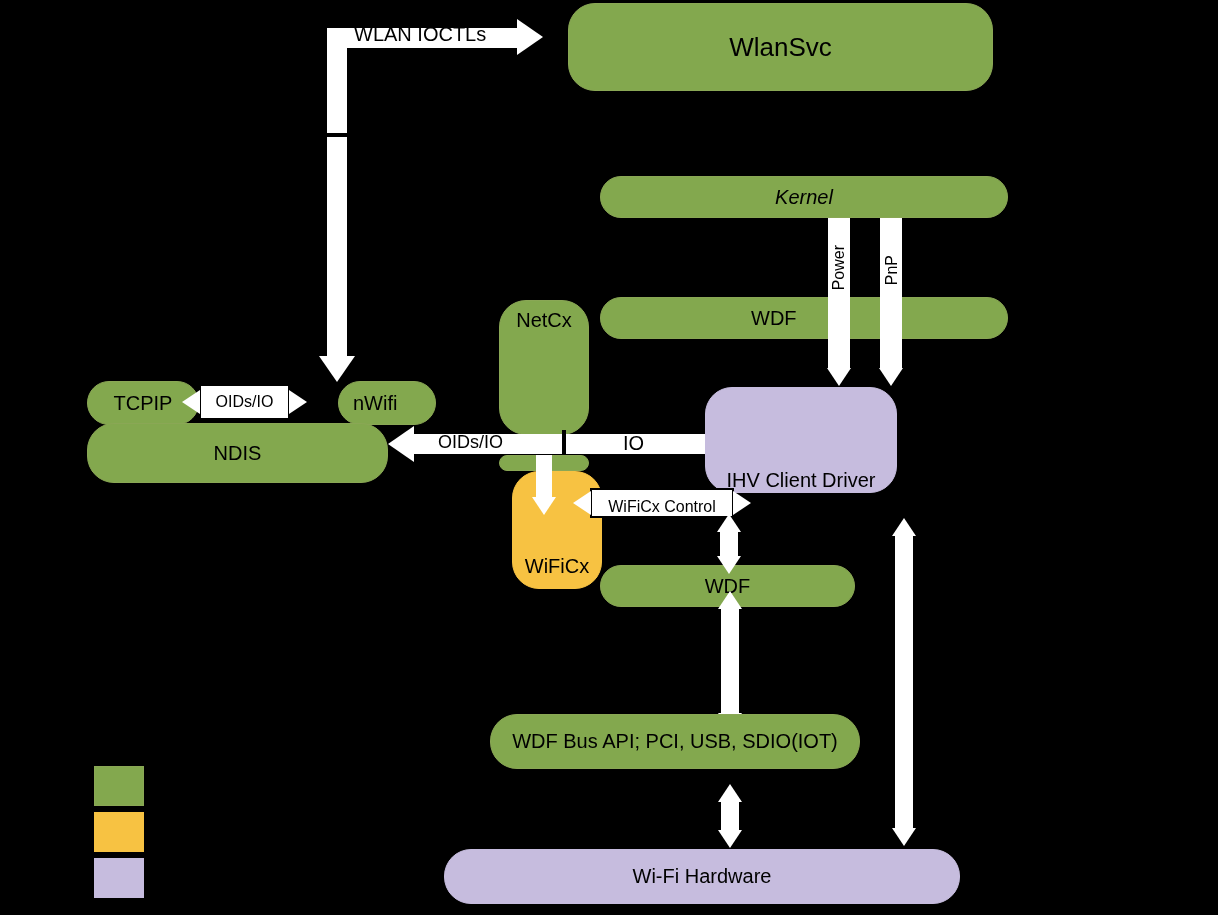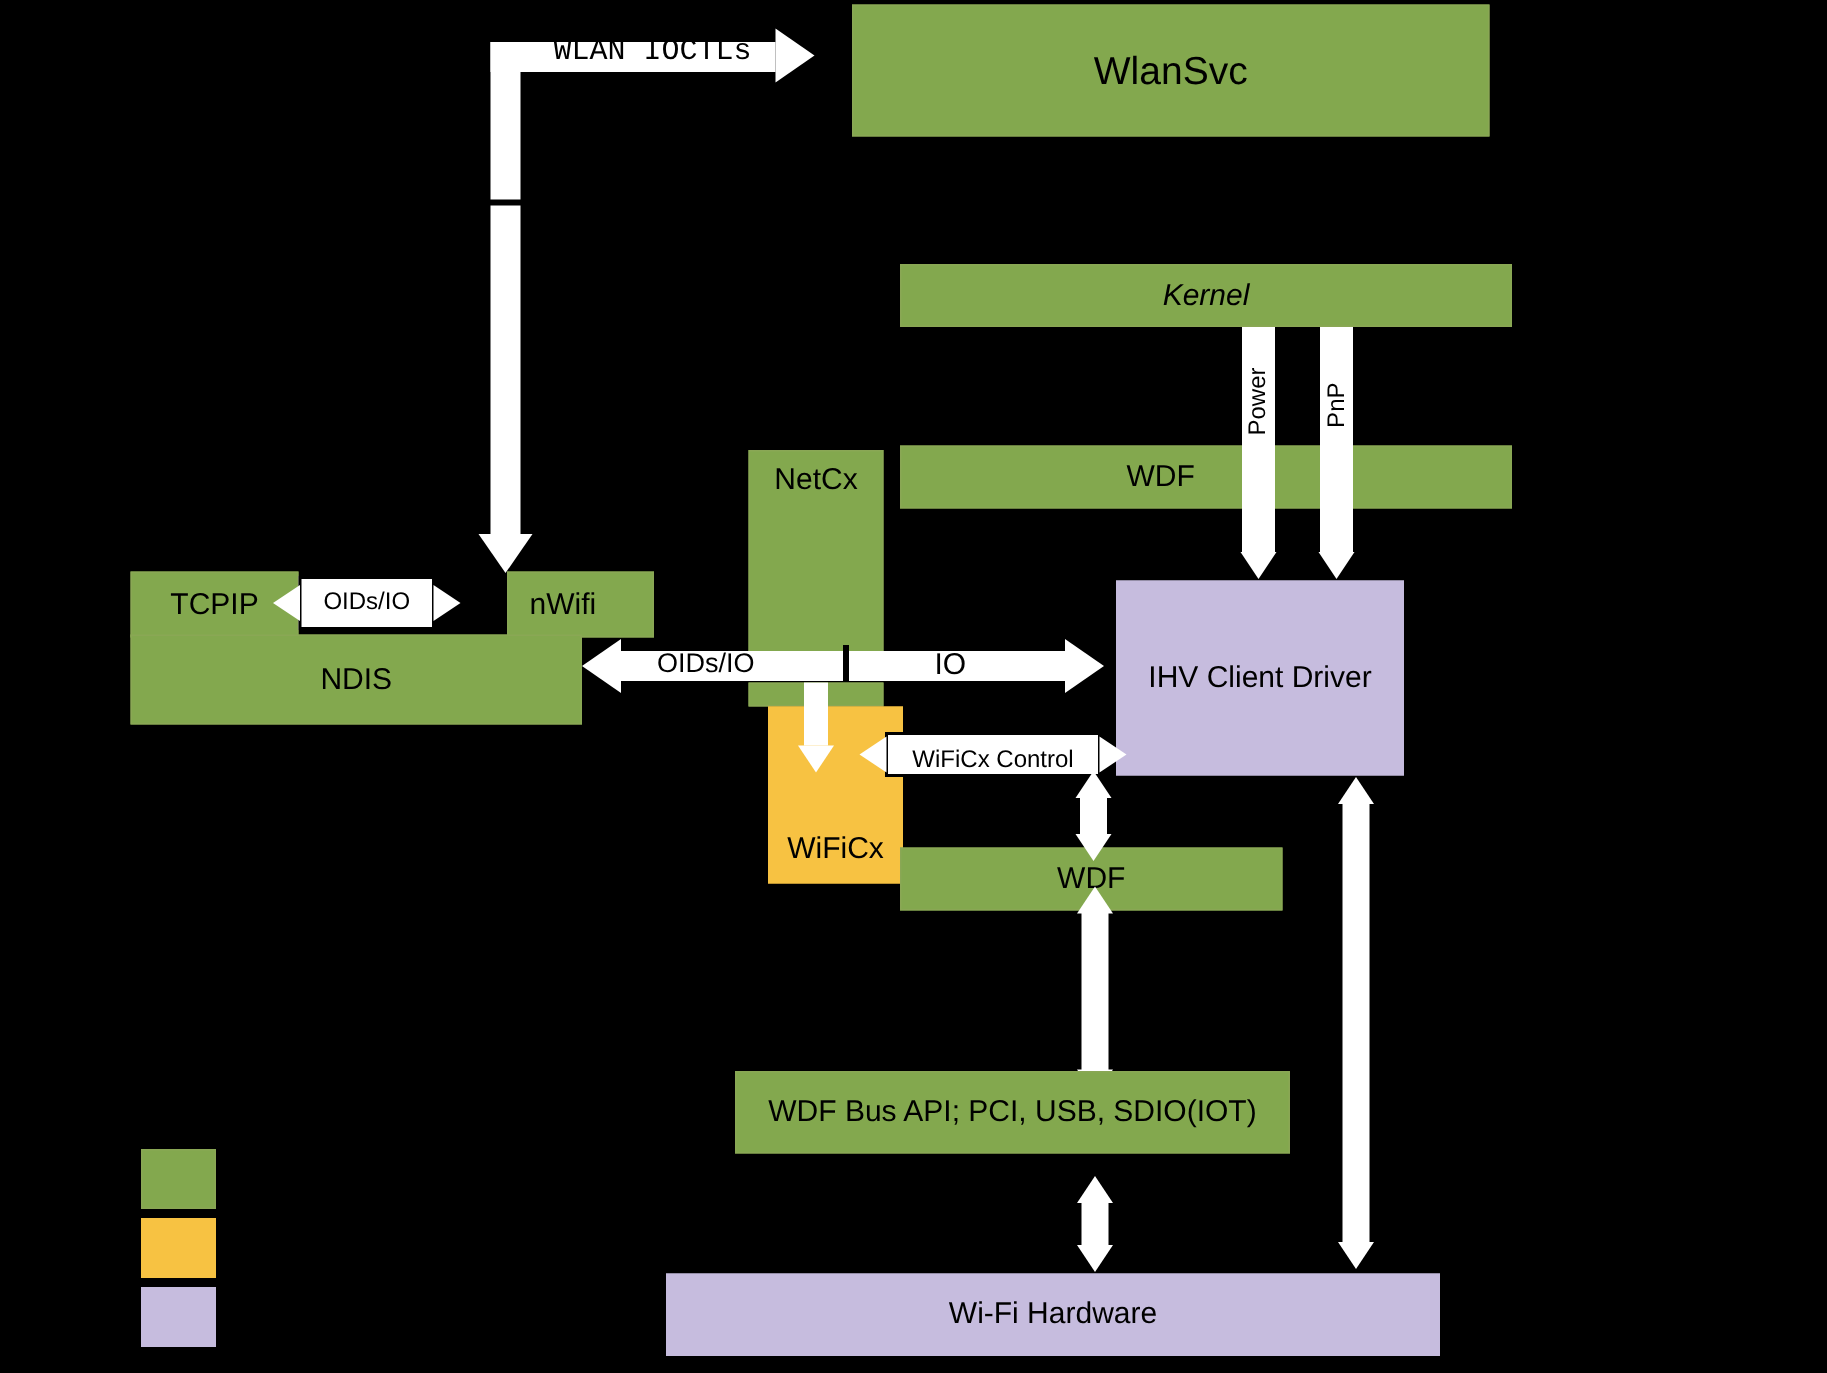"WLAN IOCTLs" div.blk { font-family: Liberation Mono, monospace -> none; left: 369px -> 354px }
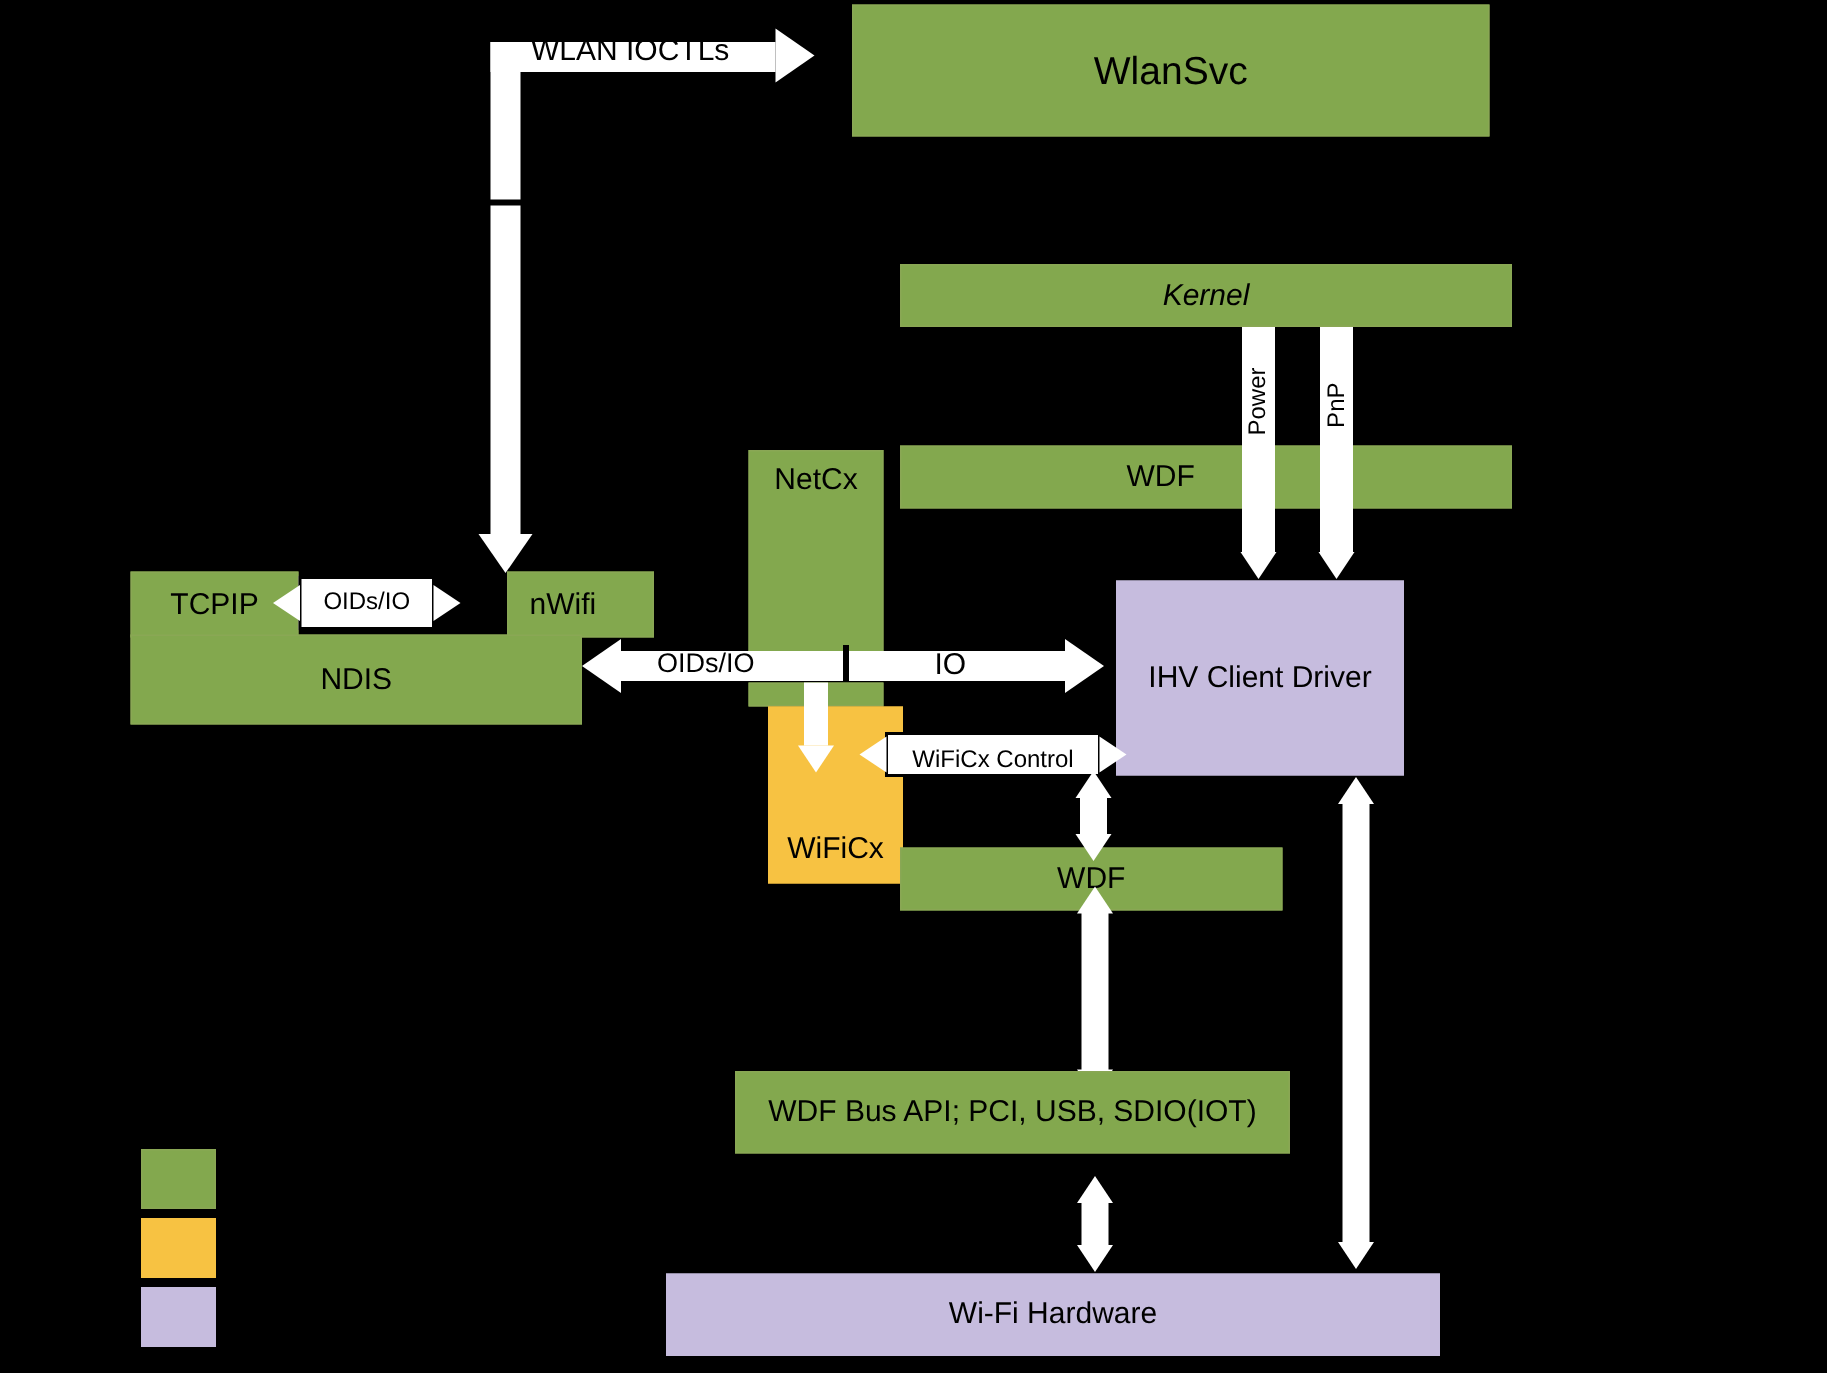"WlanSvc" .box { border-radius: none -> 27px }
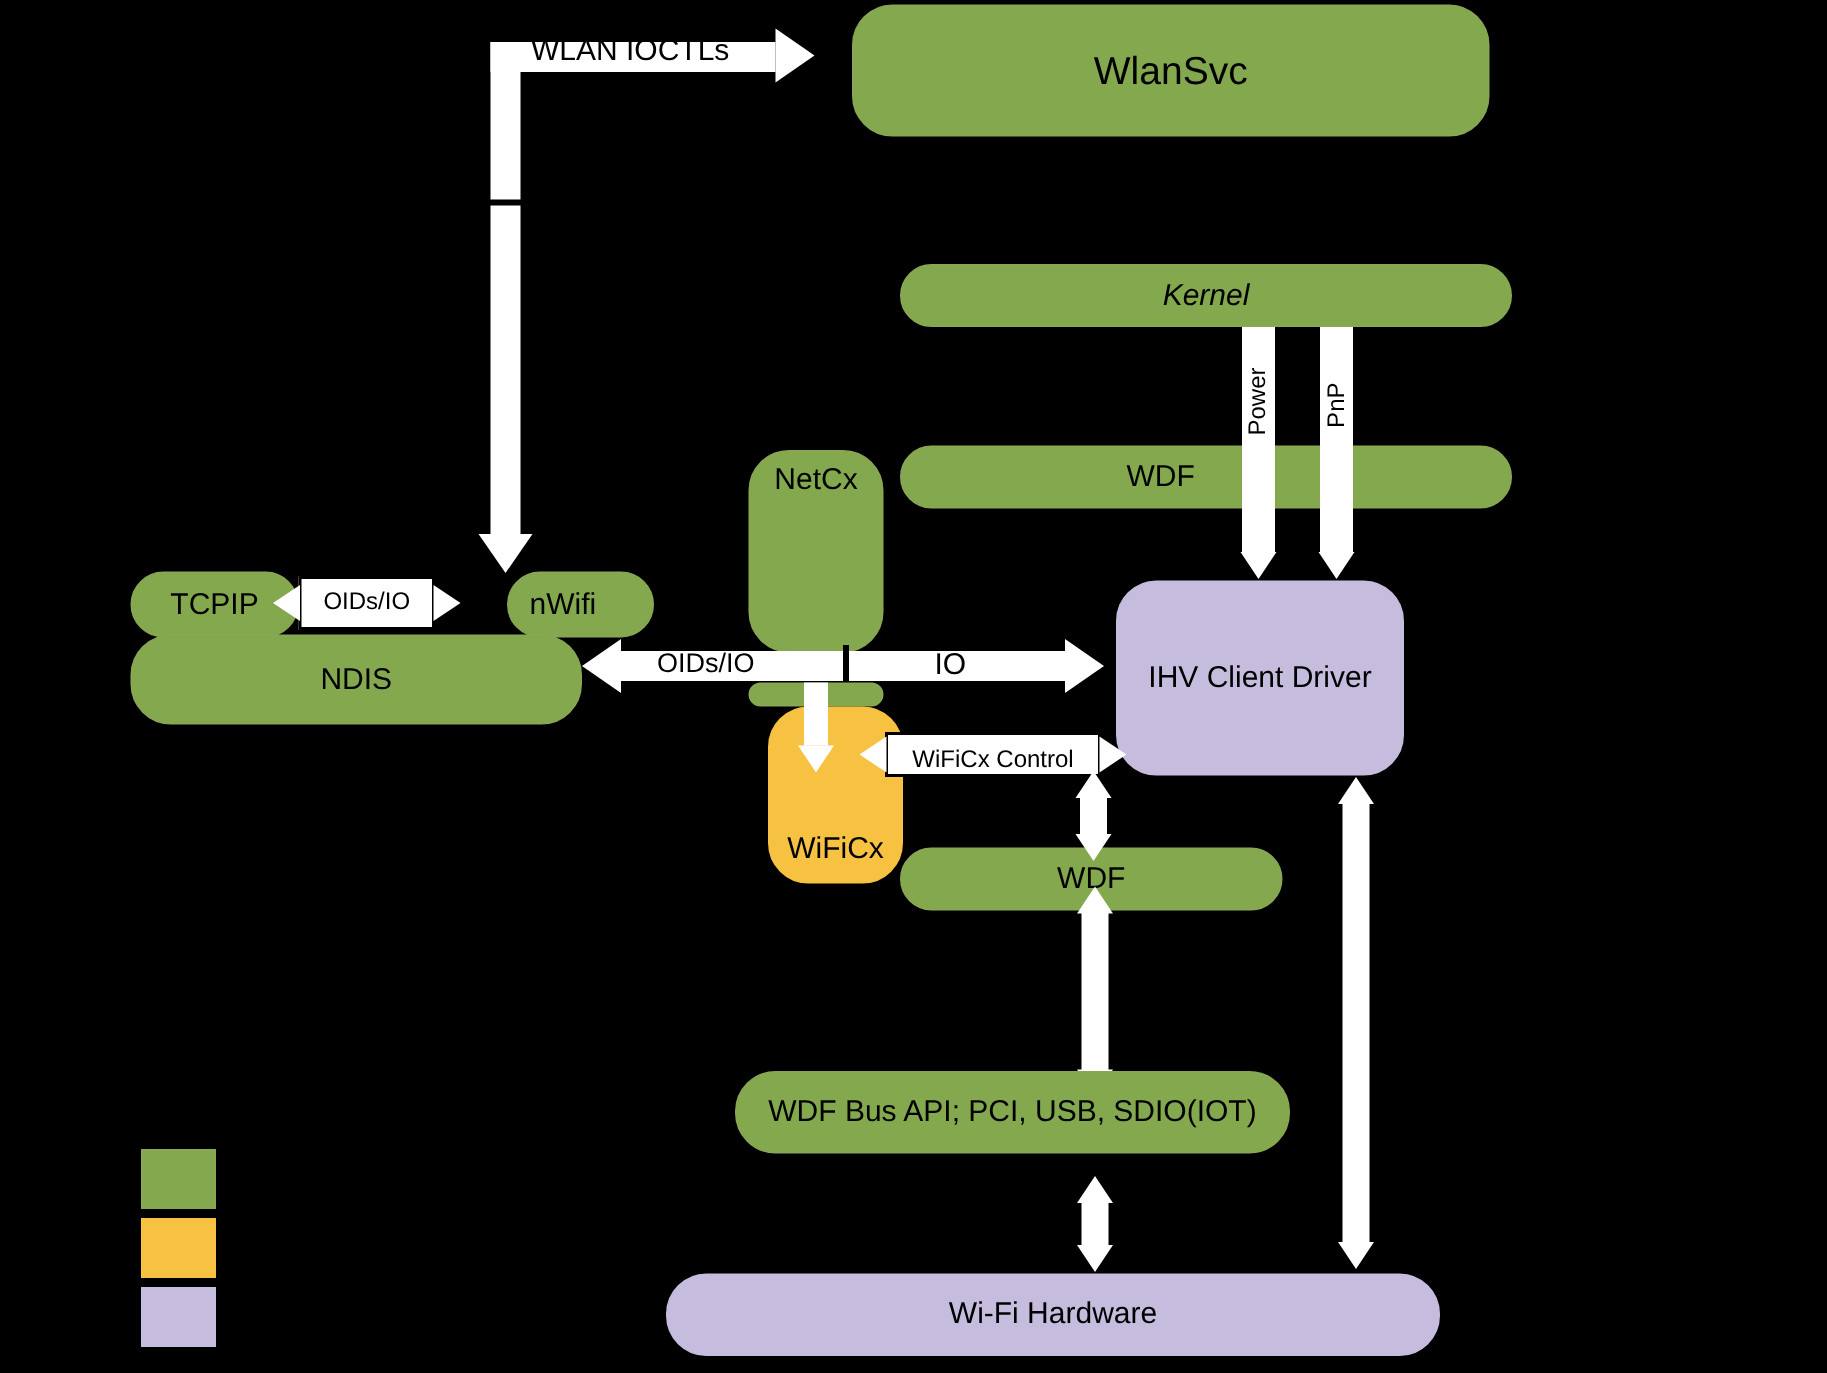"IHV Client Driver" div.box { align-items: none -> flex-end; height: 130px -> 106px; left: 744px -> 705px }
